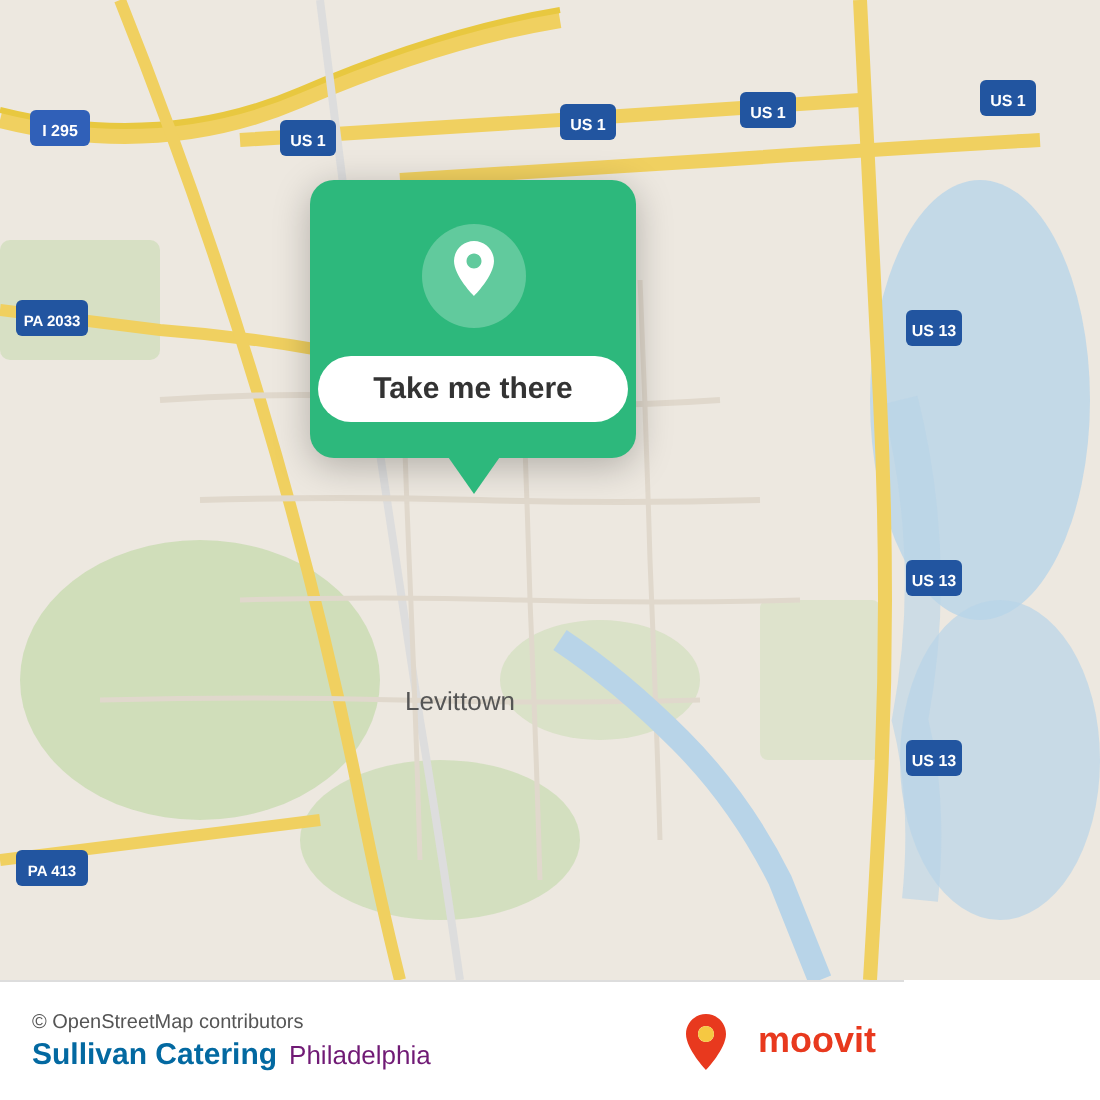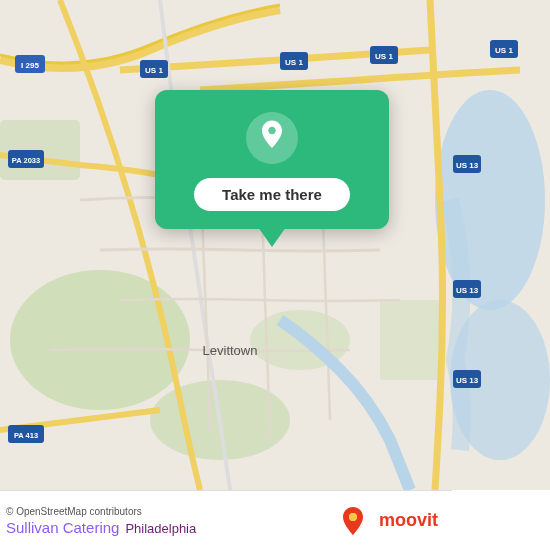"Take me there" #popup-card { width: 234px -> 163px }
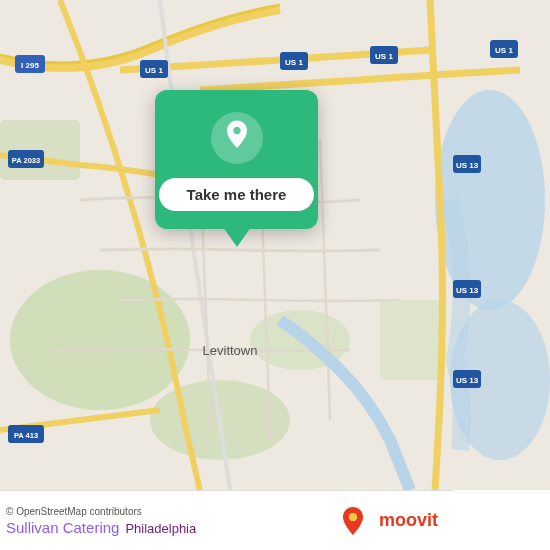"© OpenStreetMap contributors" #bottom-bar { padding: 0 6px -> 0 16px }
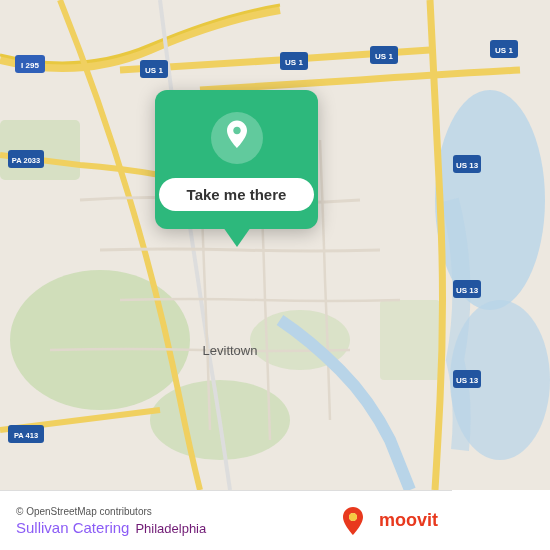"Sullivan Catering" #location-title { color: #8b5cf6 -> #0369a1; font-weight: 400 -> 700 }
